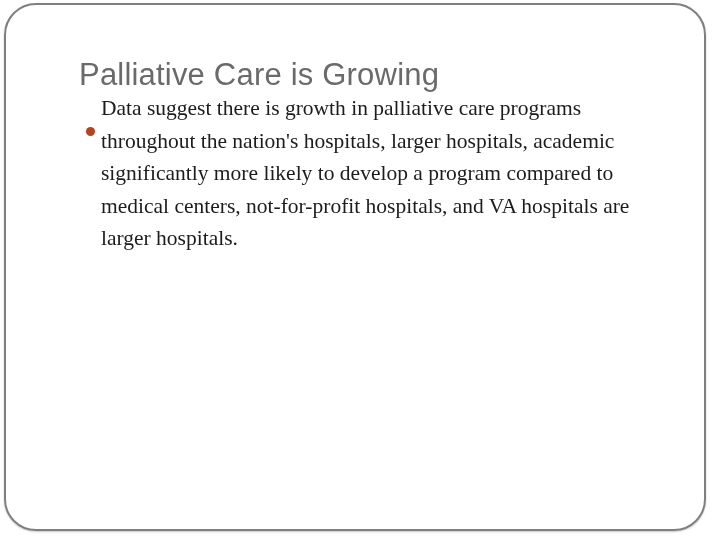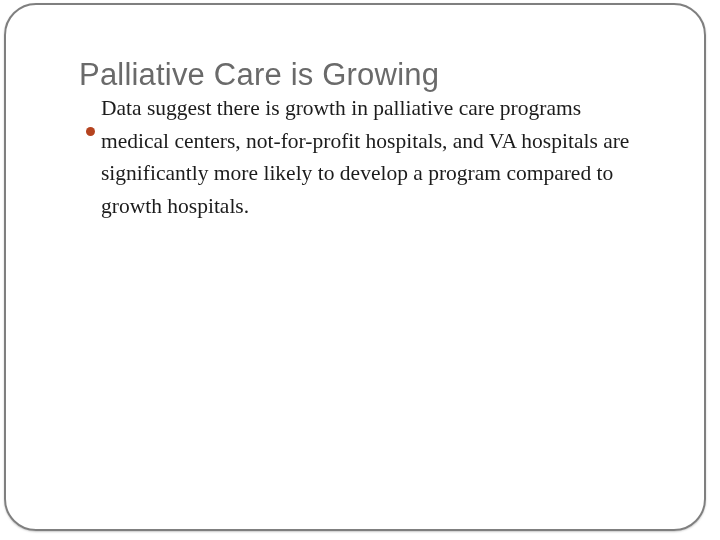"throughout the nation's hospitals," div.line { html: none -> <div>throughout the nation's hospitals, larger hospitals, academic</div> }
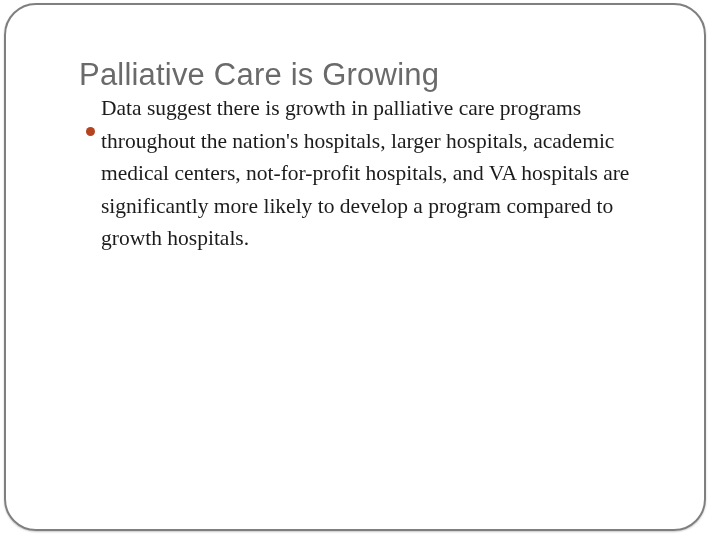"medical centers, not-for-profit" div.line { order: before "significantly more likely to develop" -> after "significantly more likely to develop" }
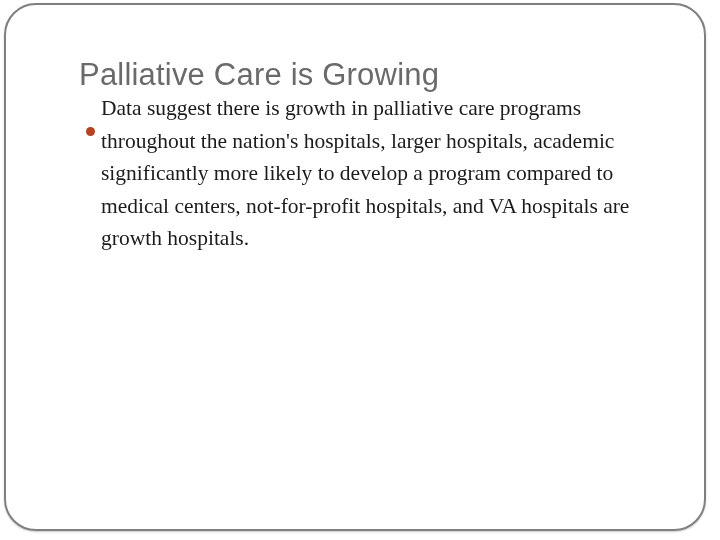"growth hospitals." div.line { text: growth -> larger }
